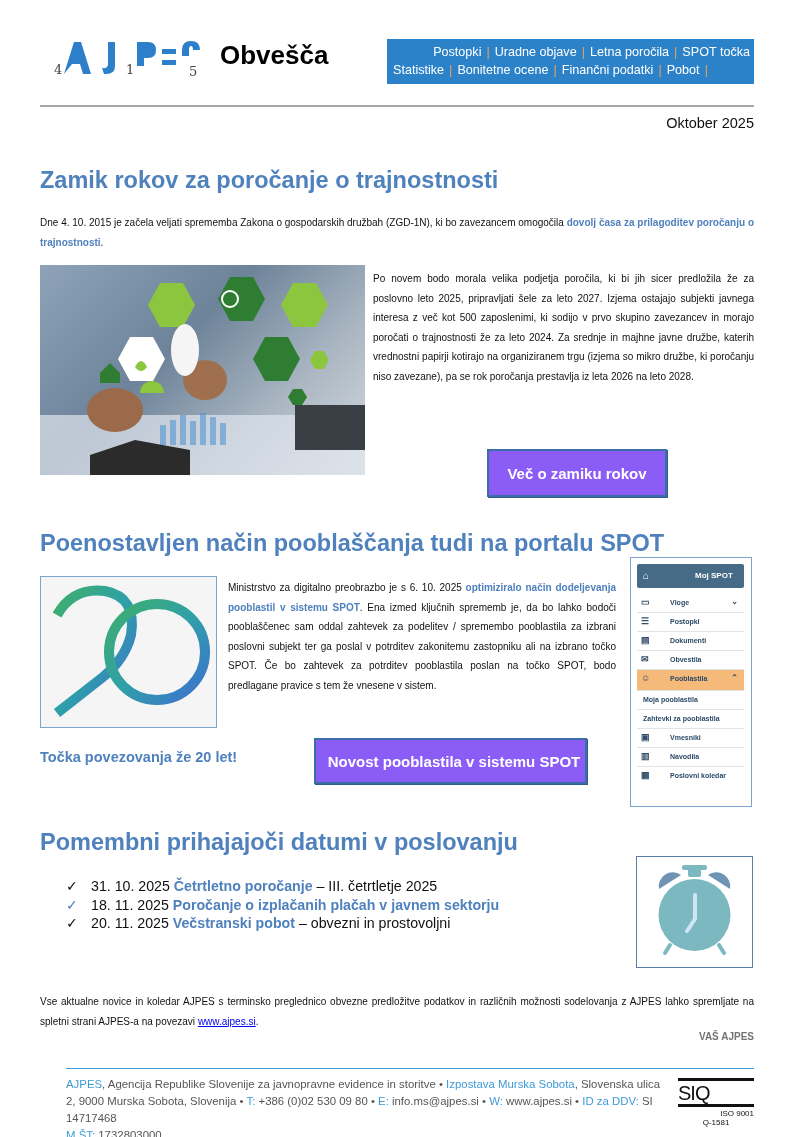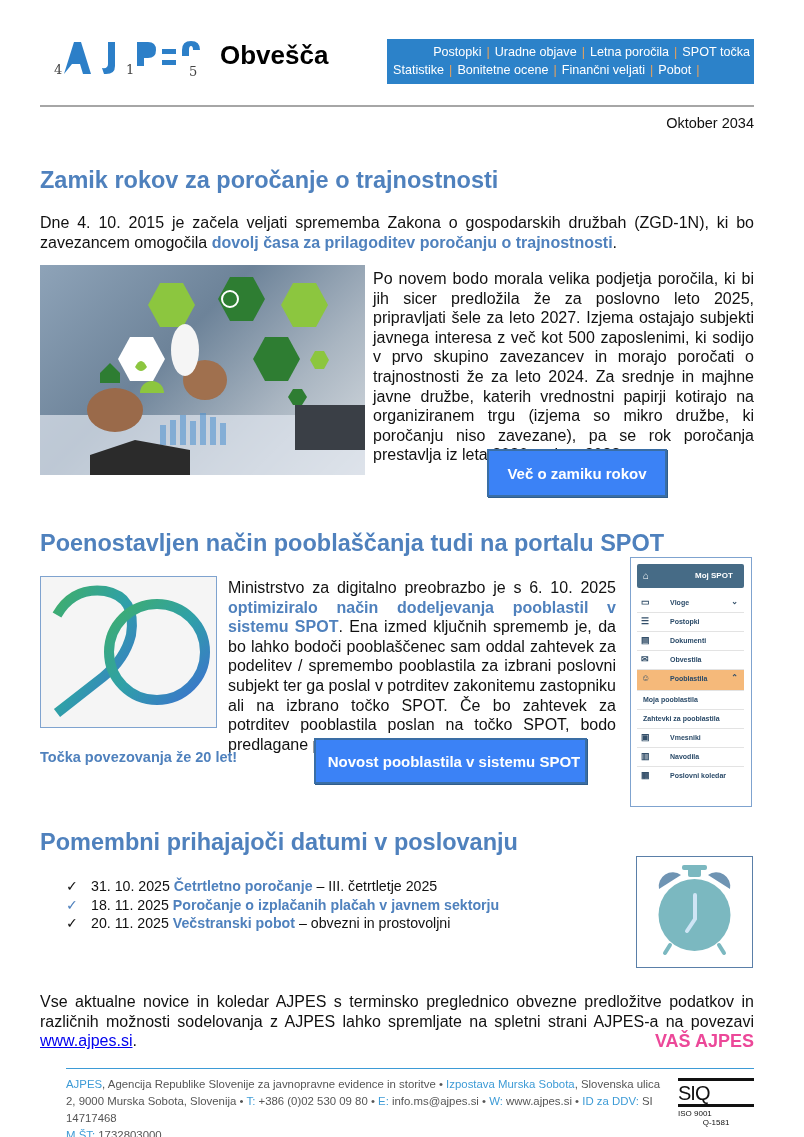"Finančni veljati" span { text: veljati -> podatki }
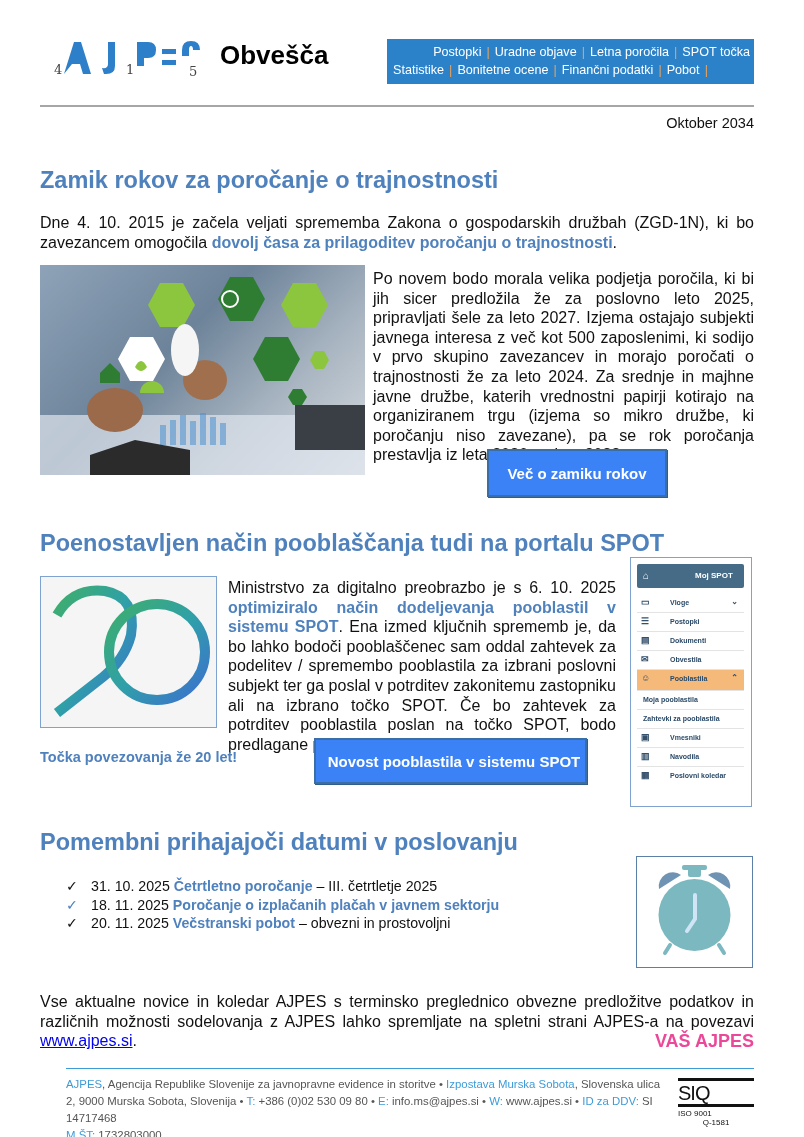"Oktober 2034" div.abs { text: 2034 -> 2025 }
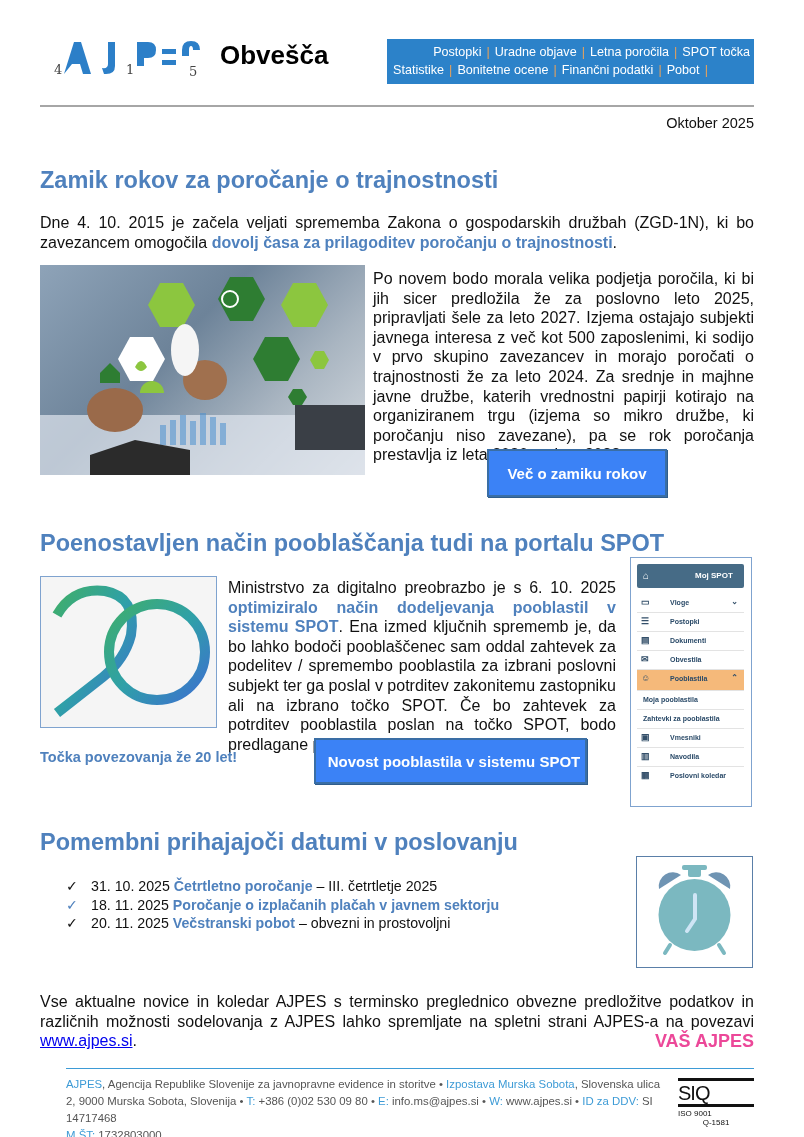"Dne 4. 10. 2015 je" .body-text { font-size: 16px -> 10px }
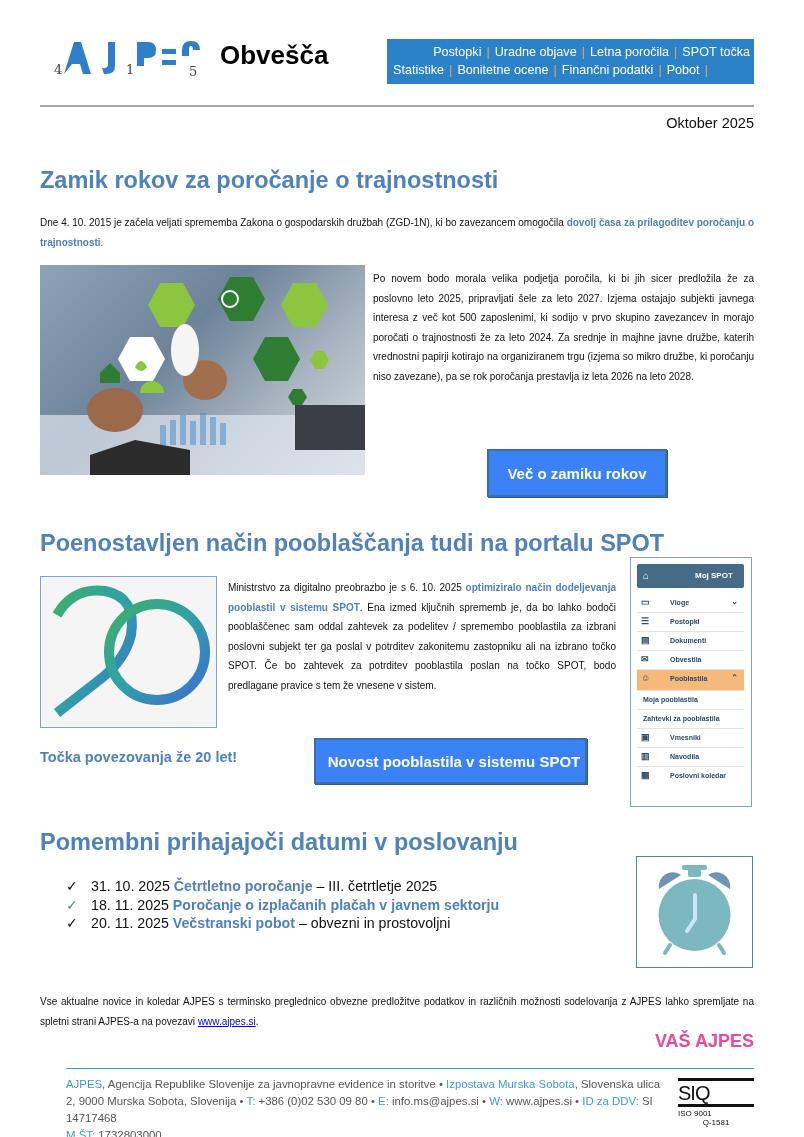"Več o zamiku rokov" .btn { background: #3b82f6 -> #8b5cf6 }
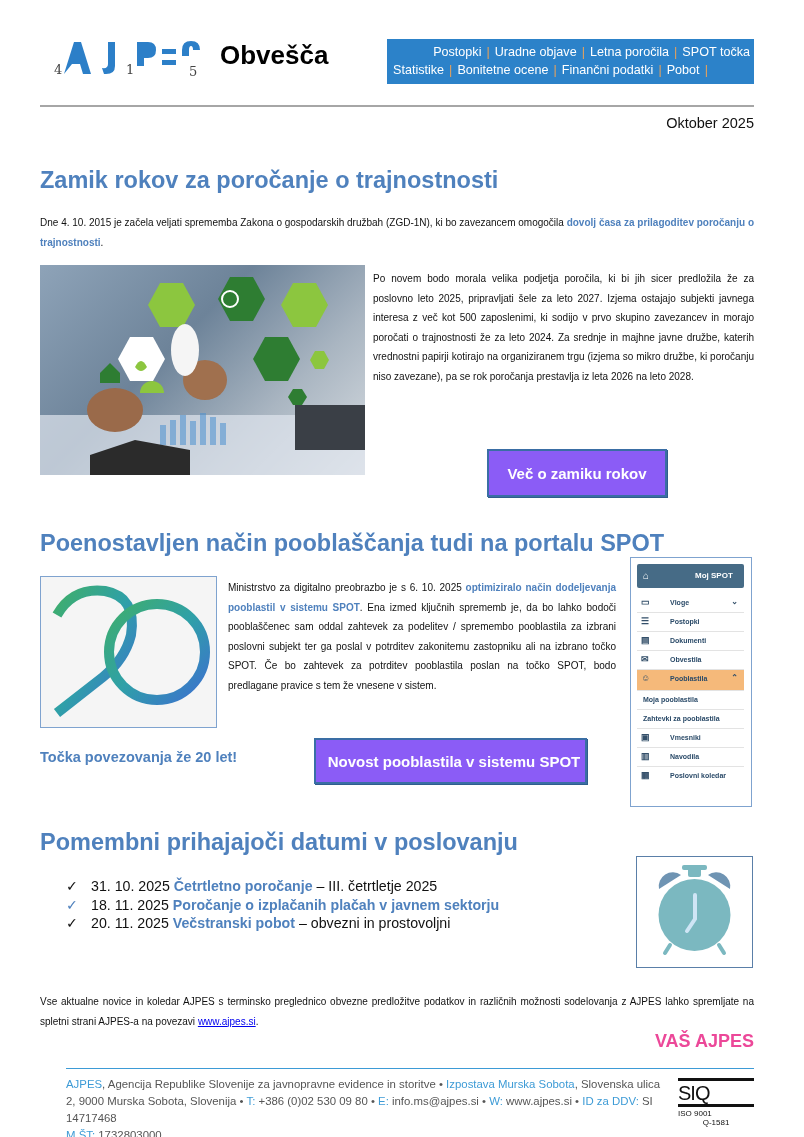"VAŠ AJPES" div.abs { color: #ec4899 -> #737373; font-size: 18px -> 10px }
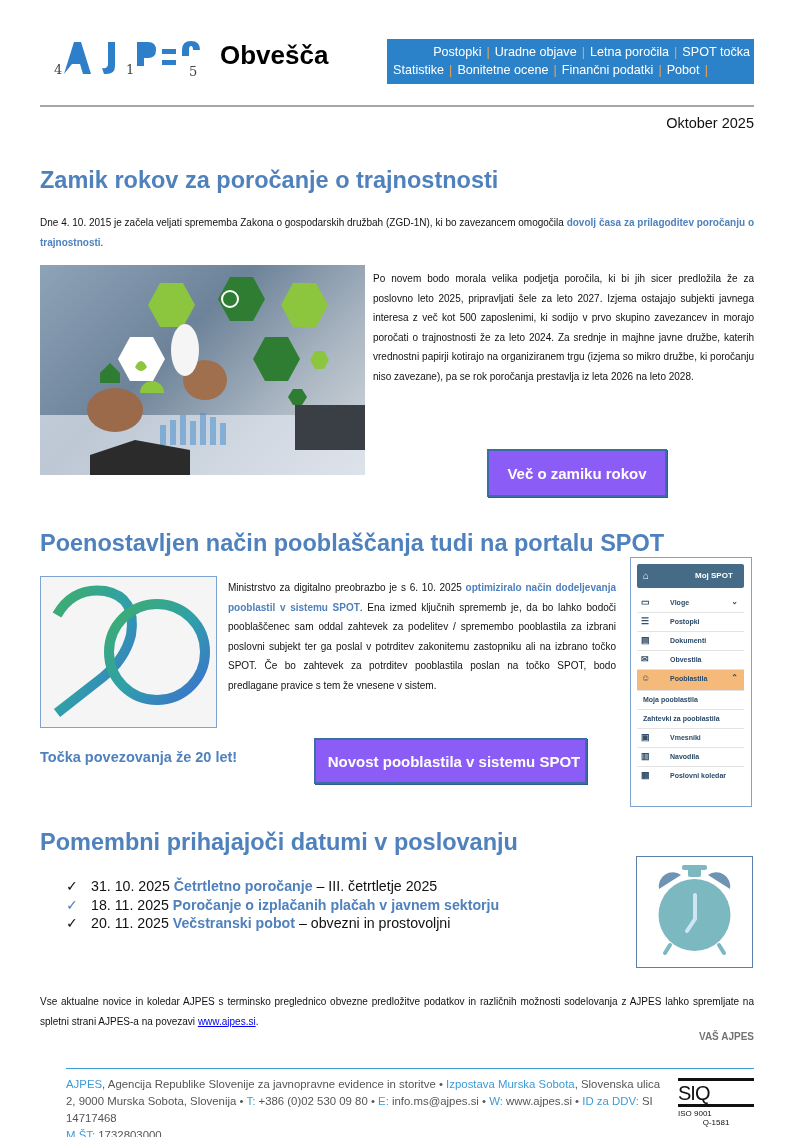"ISO 9001" div { text-align: left -> right }
